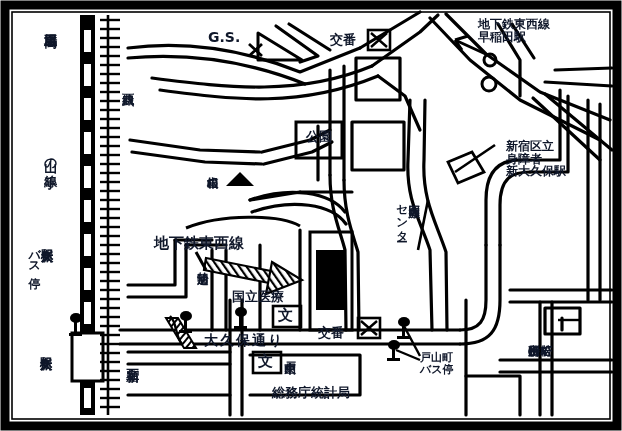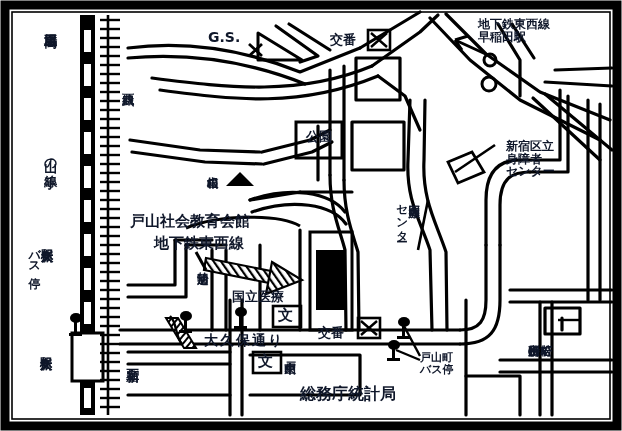"新宿区立" div.lbl { text: センター -> 新大久保駅 }
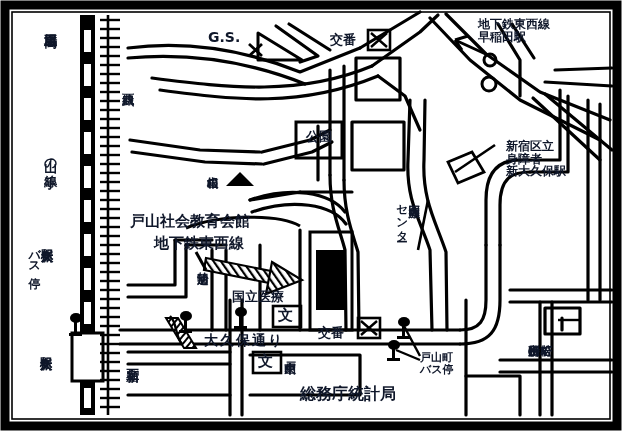"戸山社会教育会館" div.lbl { html: <div>戸山社会教育会館</div> -> none }
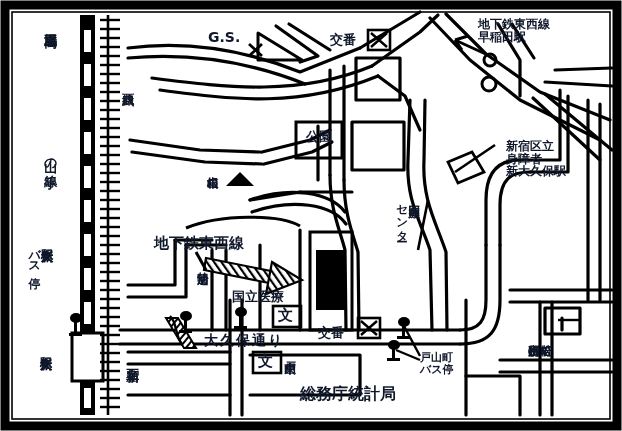"総務庁統計局" div.lbl { font-size: 16px -> 13px; left: 300px -> 272px }
